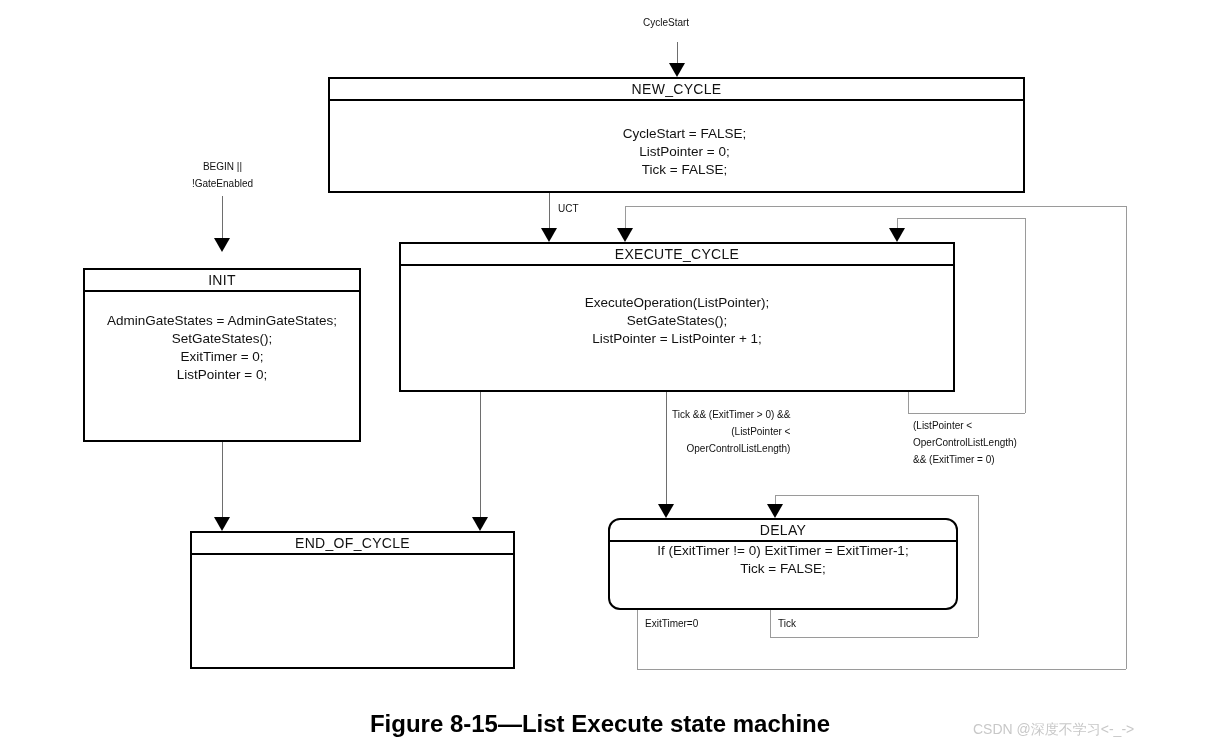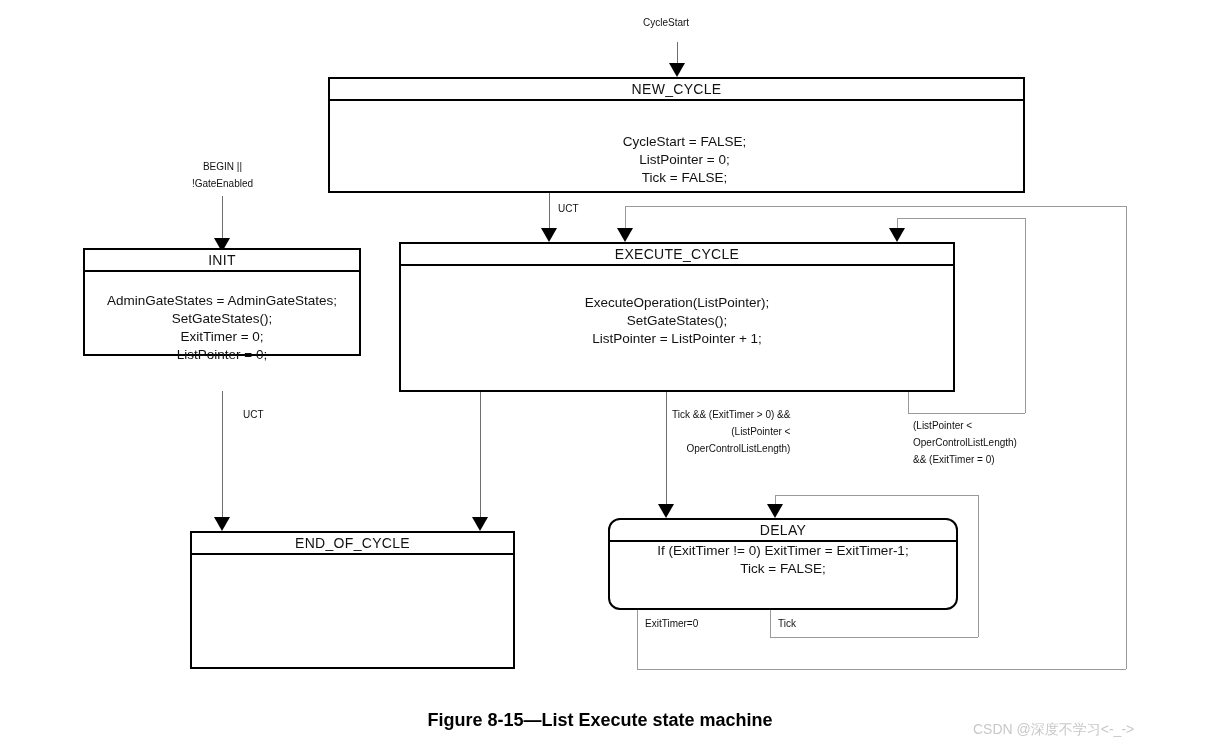"CycleStart = FALSE;" div.state-body { padding-top: 32px -> 24px }
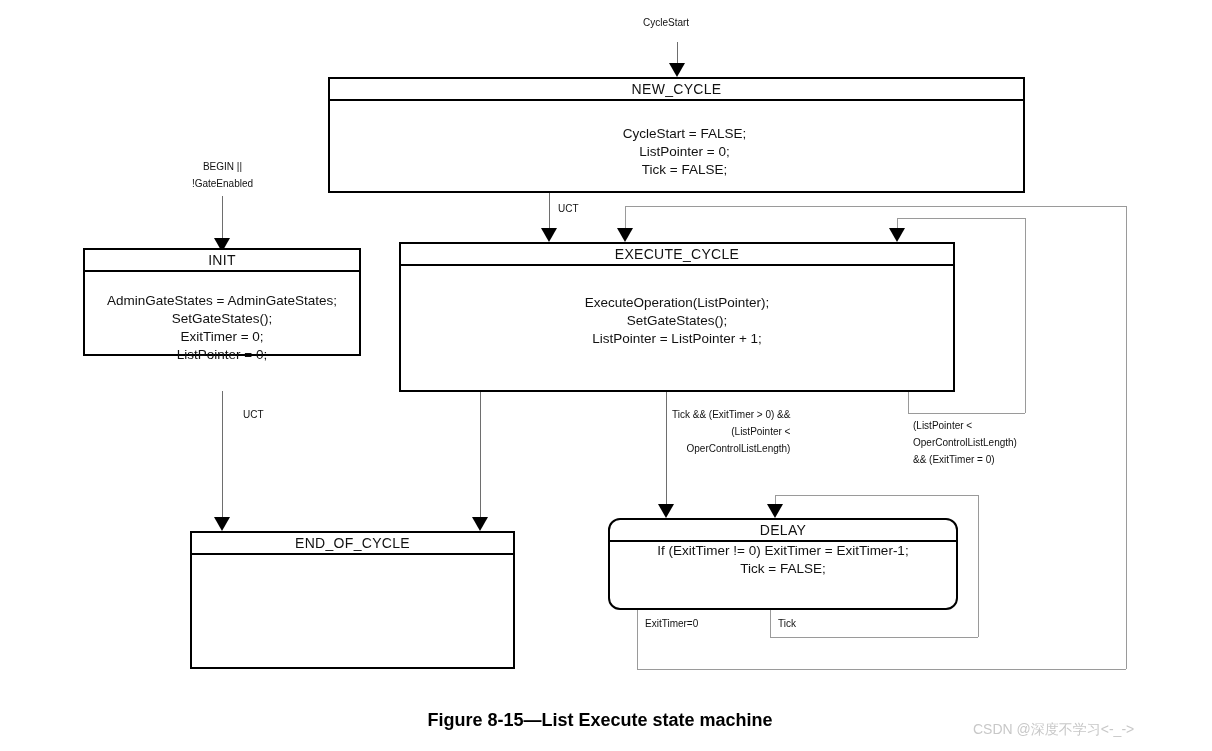"INIT" div.state { height: 108px -> 174px; top: 248px -> 268px }
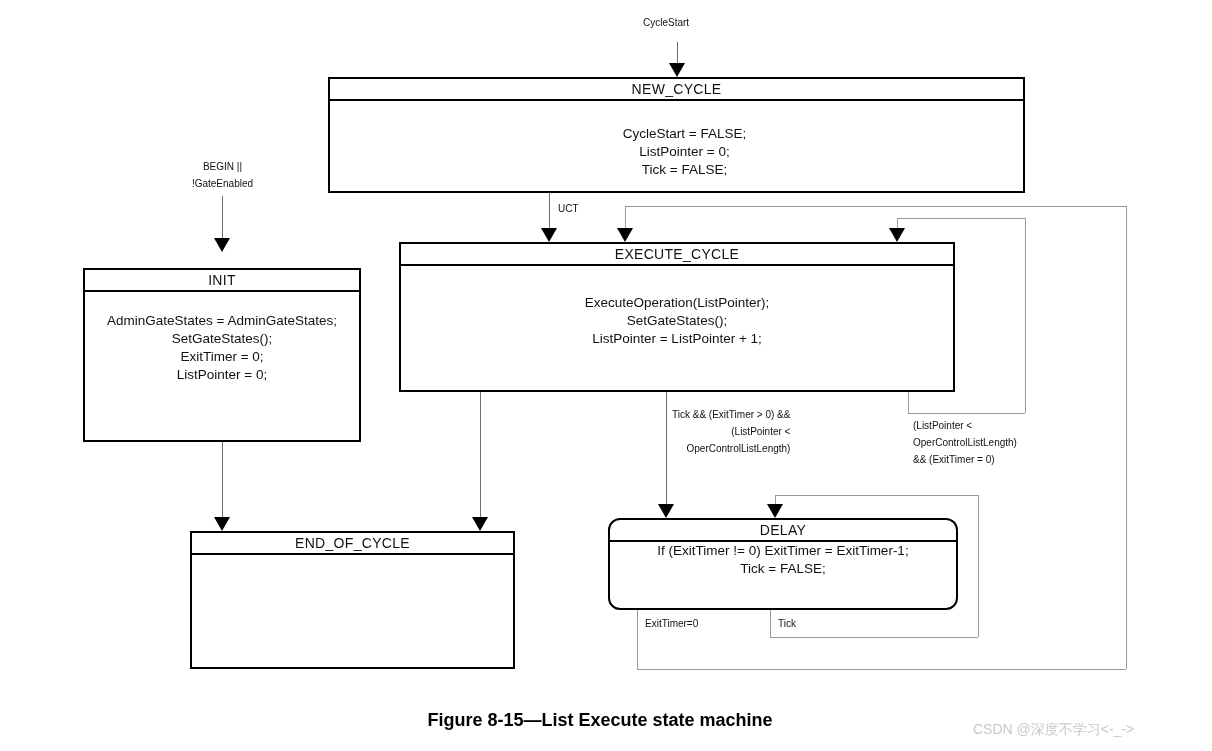"Figure 8-15—List Execute state machine" .caption { font-size: 18px -> 24px }
